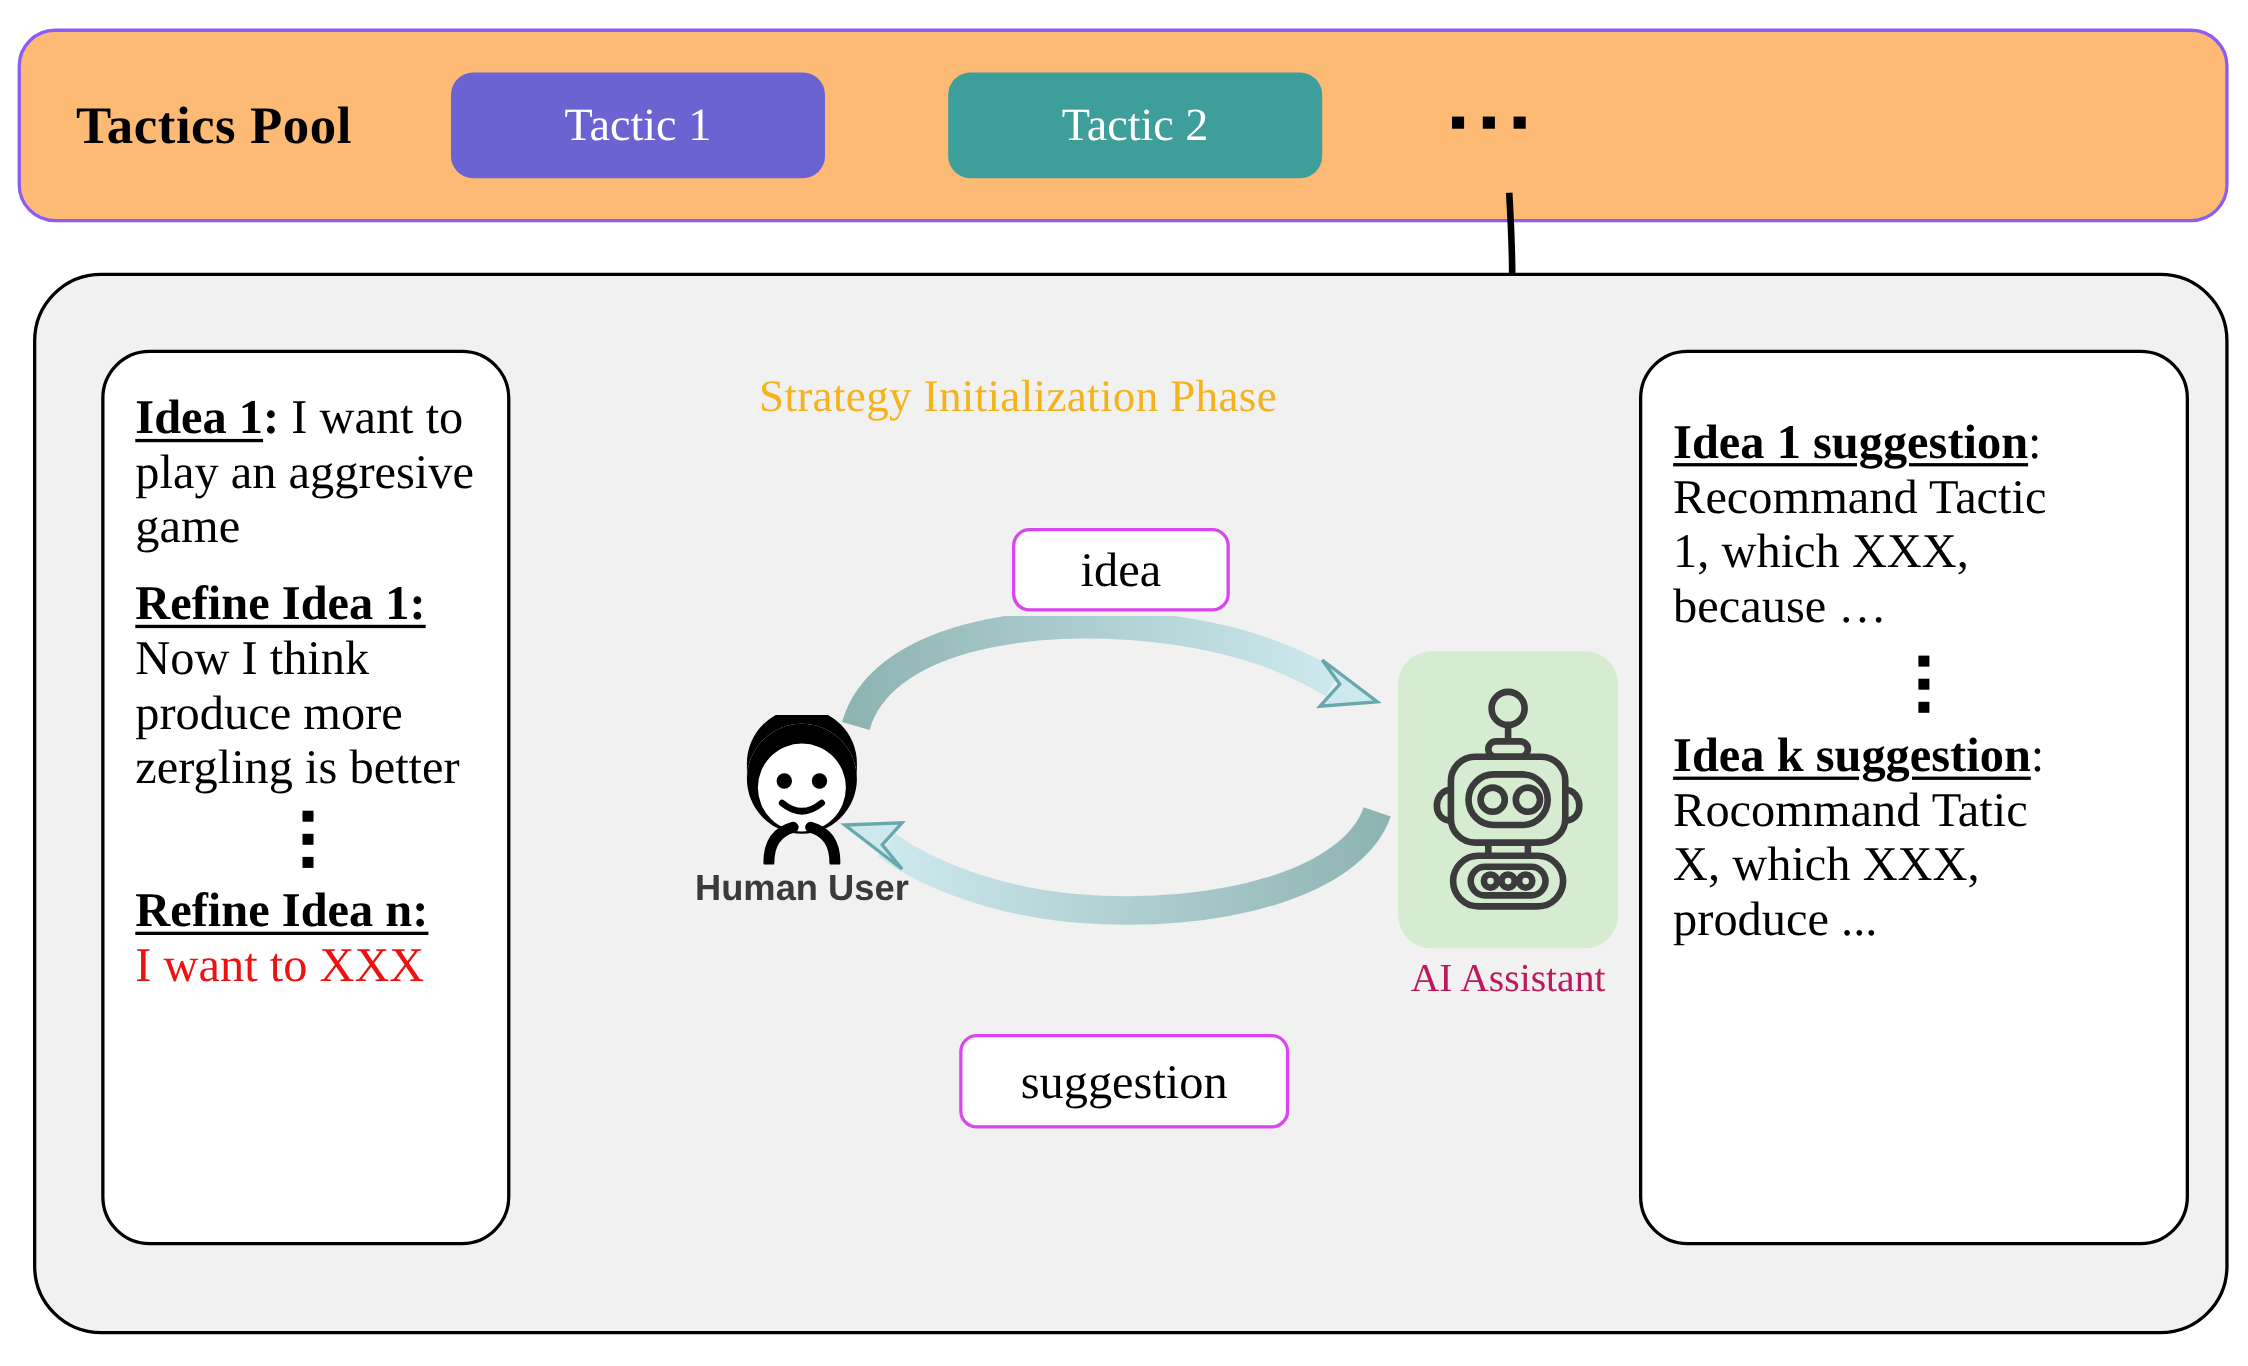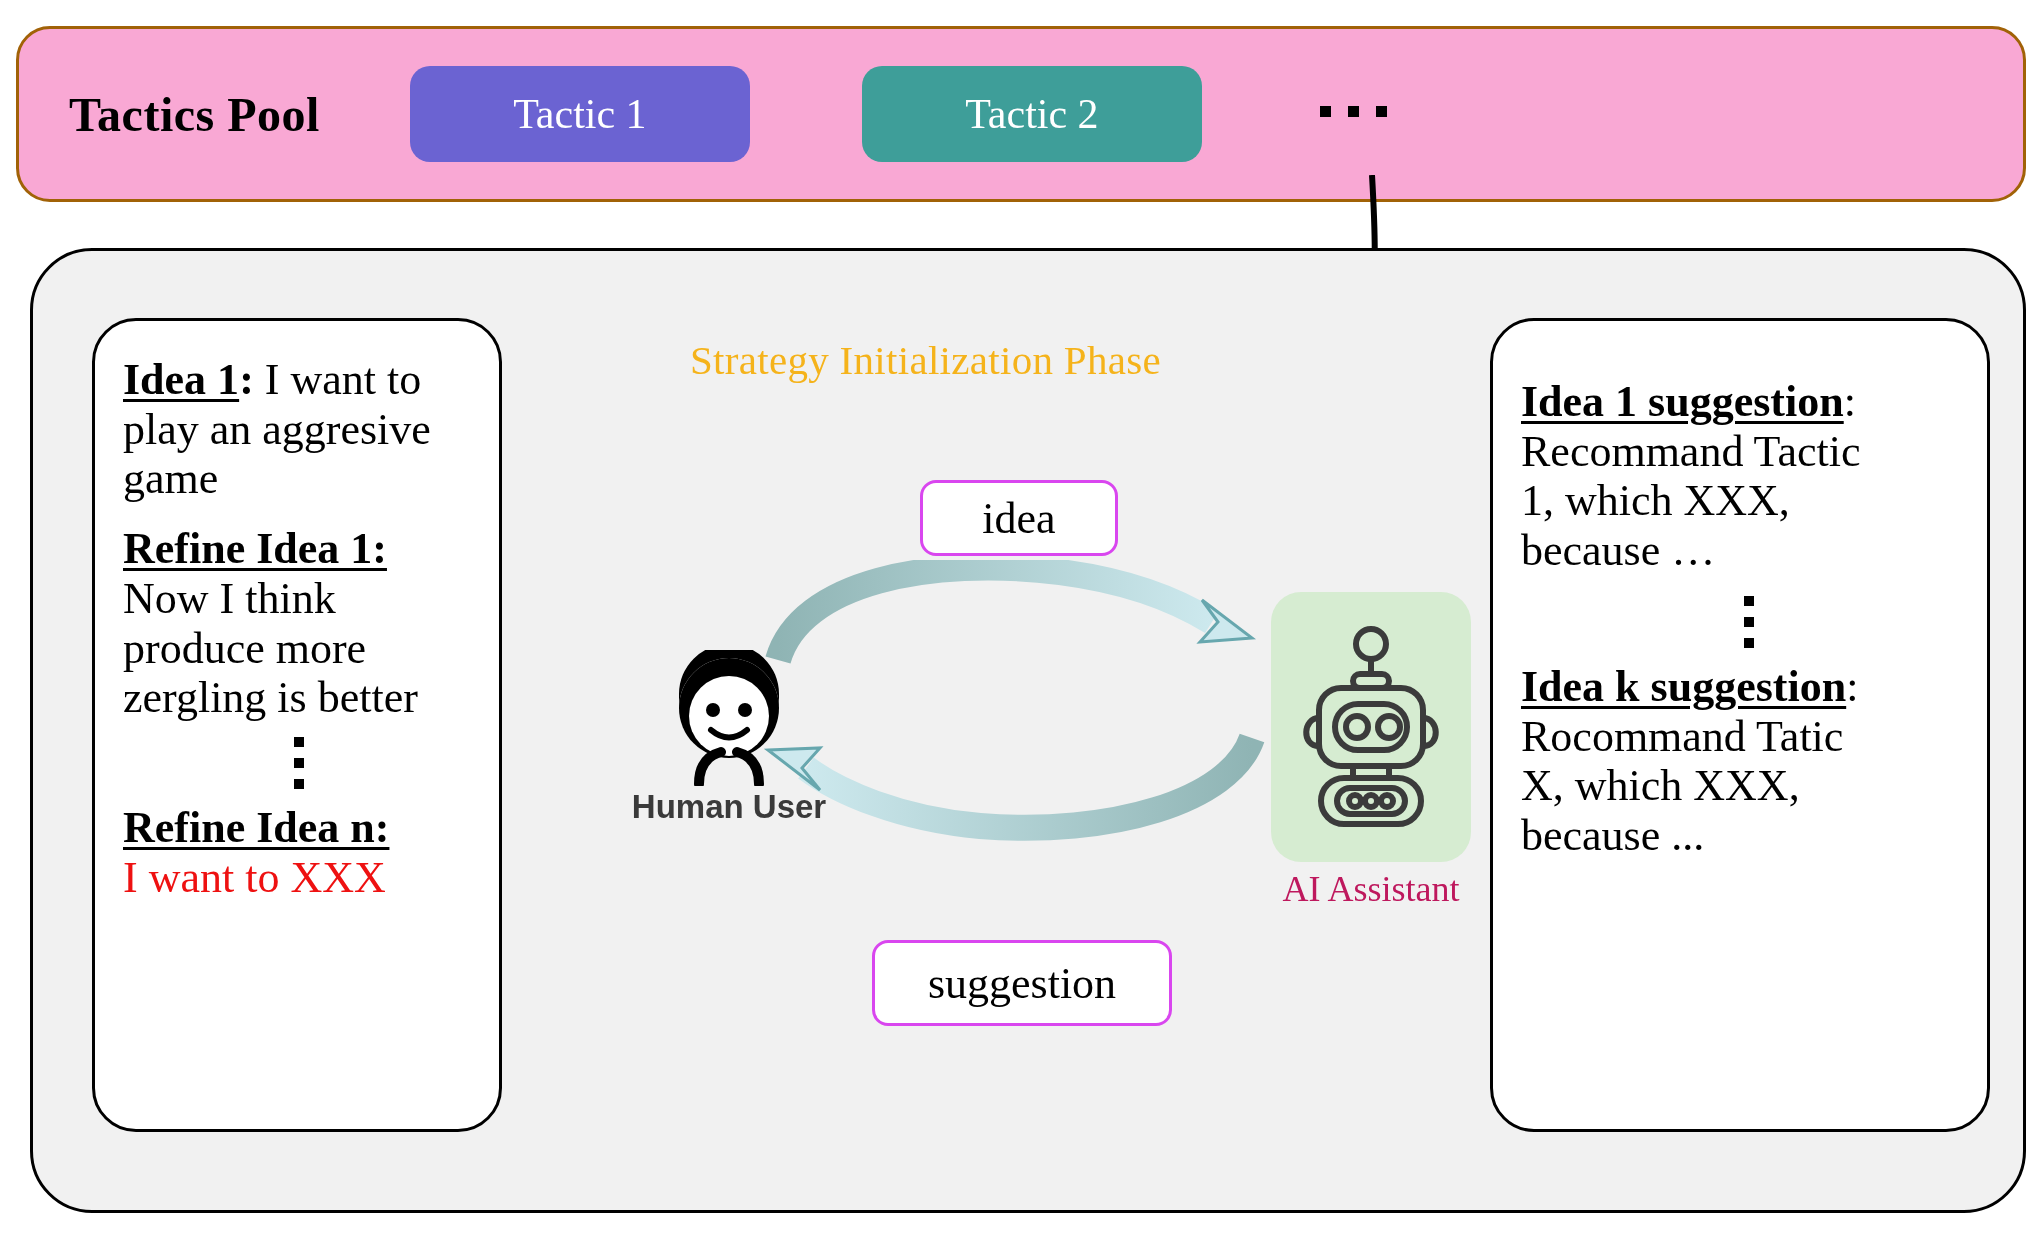"Tactics Pool" .tactics-pool { background: #f9a8d4 -> #fdba74; border: 3px solid #a16207 -> 3px solid #8b5cf6 }
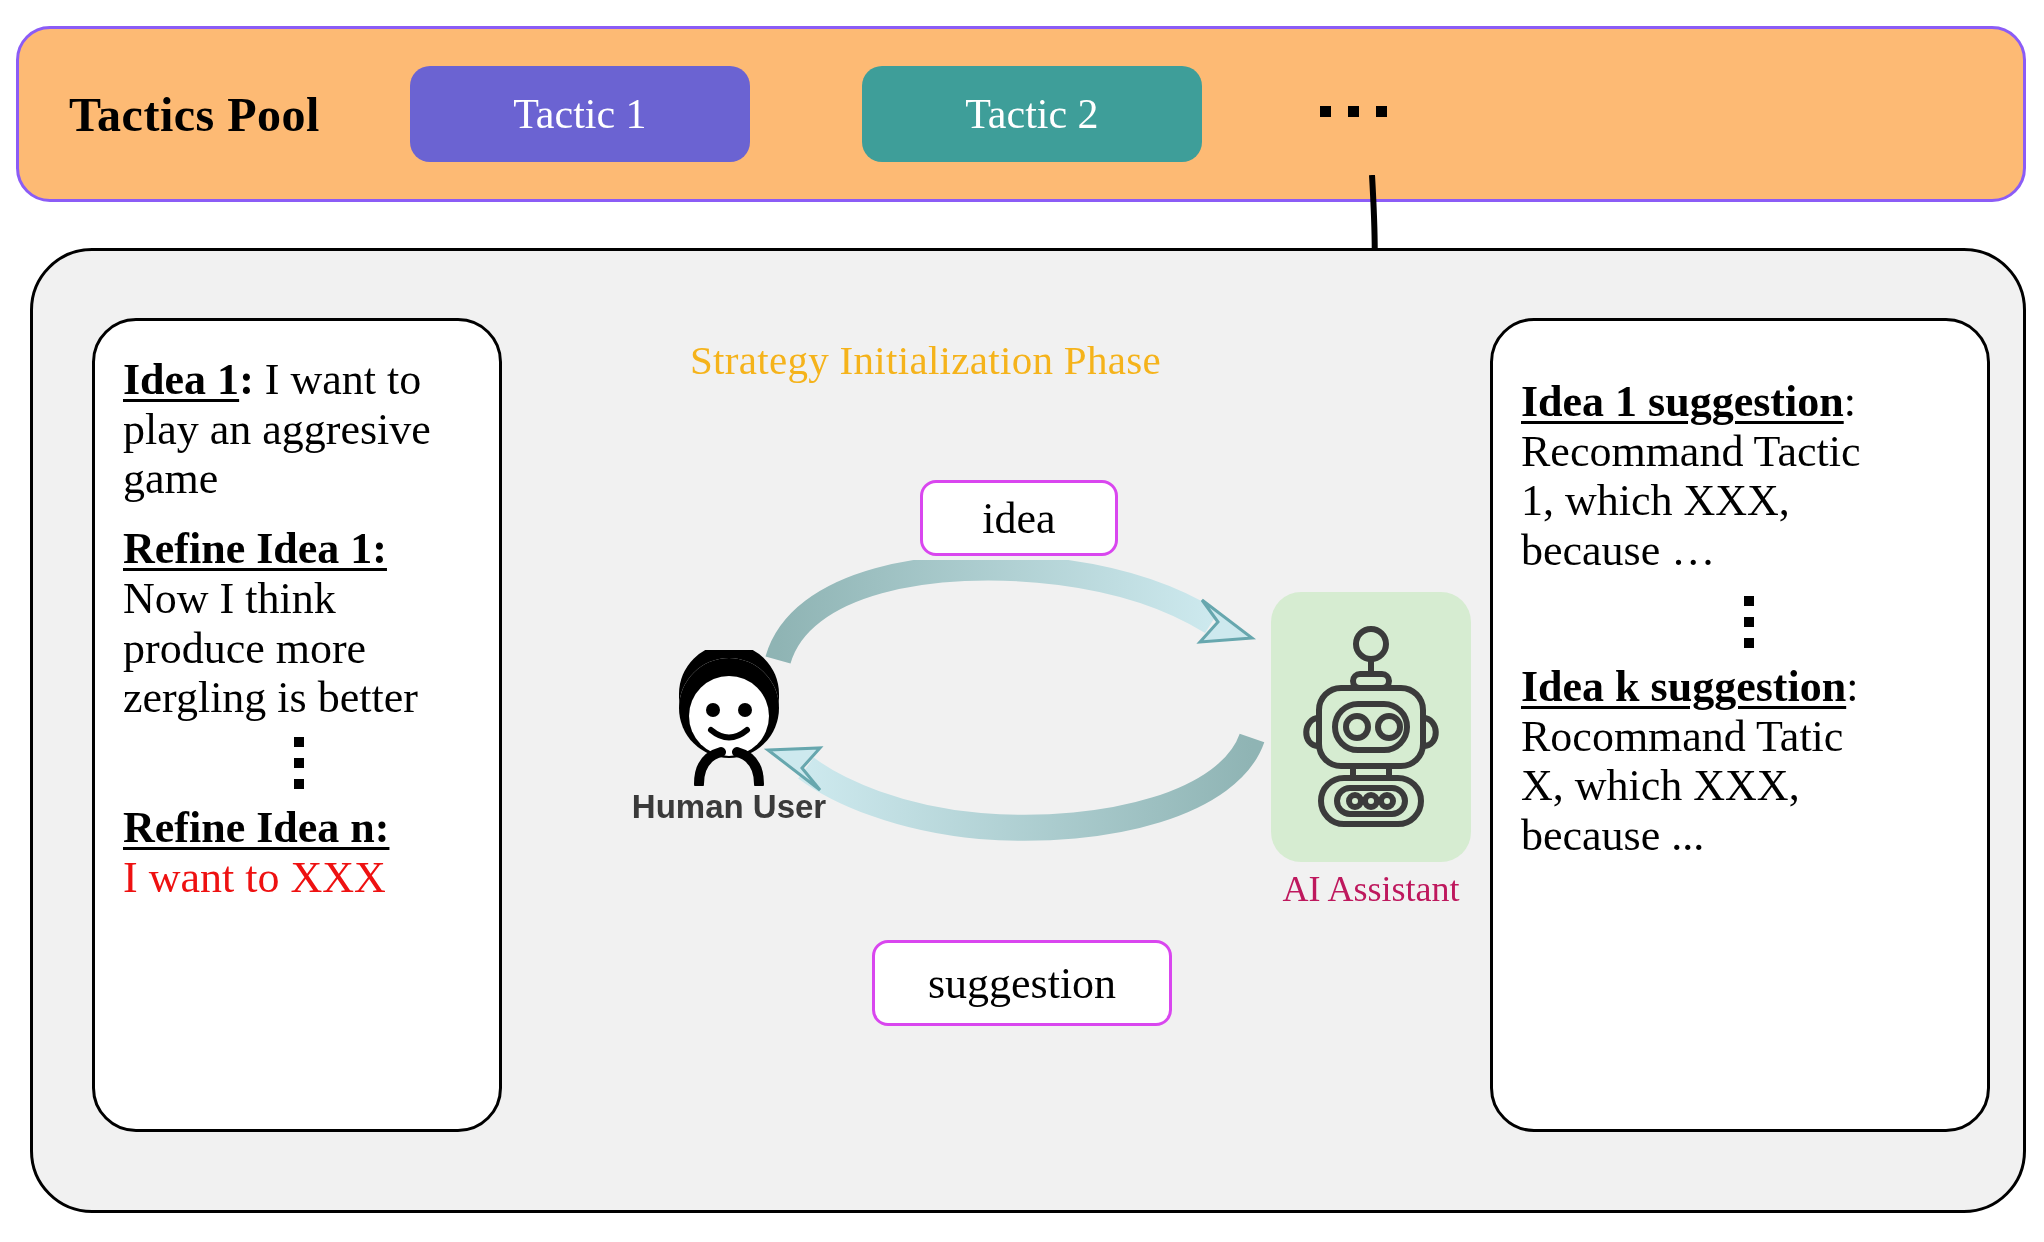"Idea 1: I want to" .panel-left { width: 410px -> 372px }
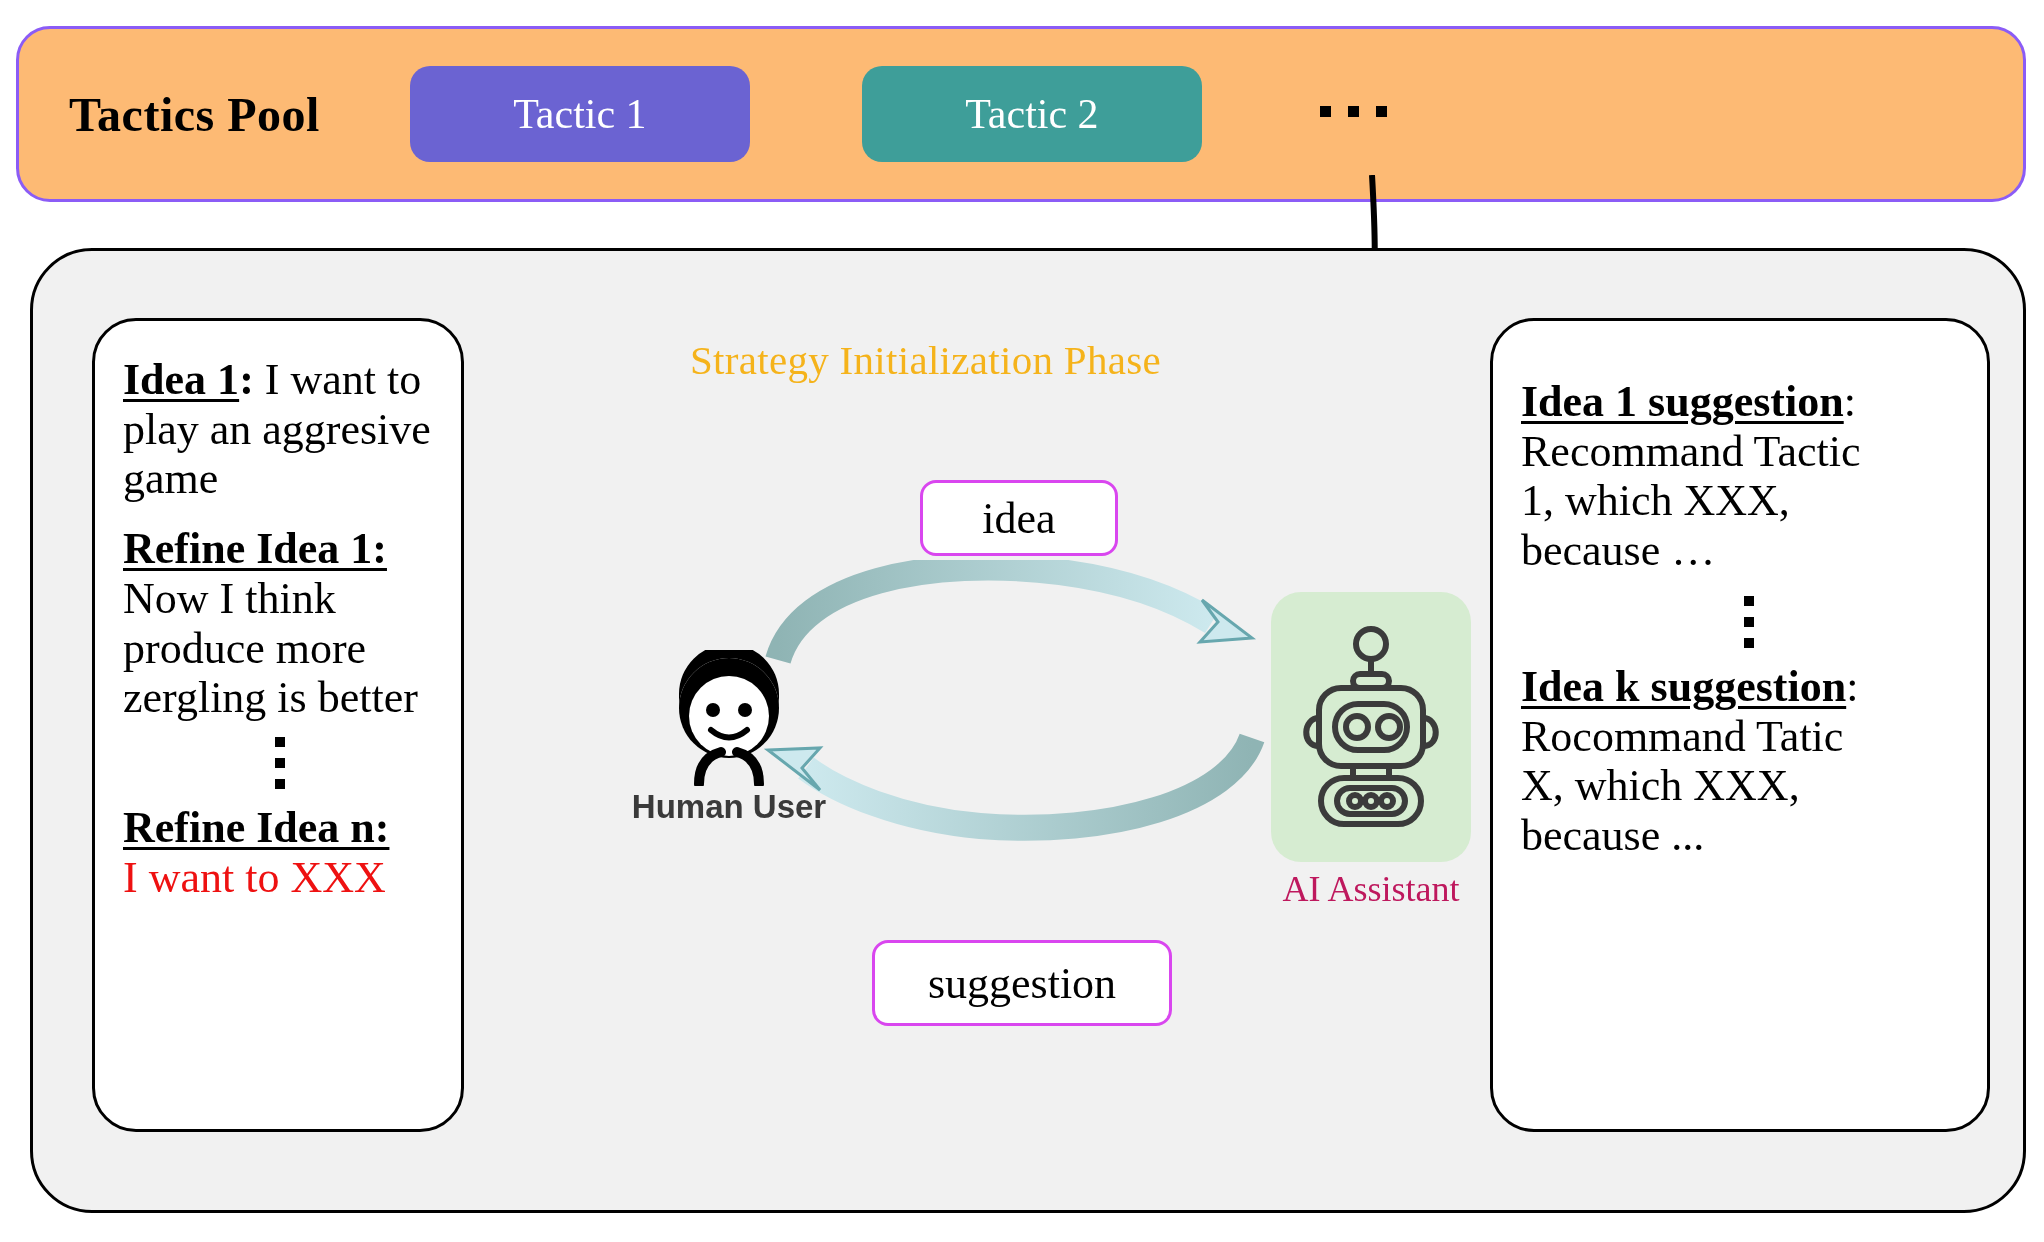"because ..." div.ln { text: because -> produce }
